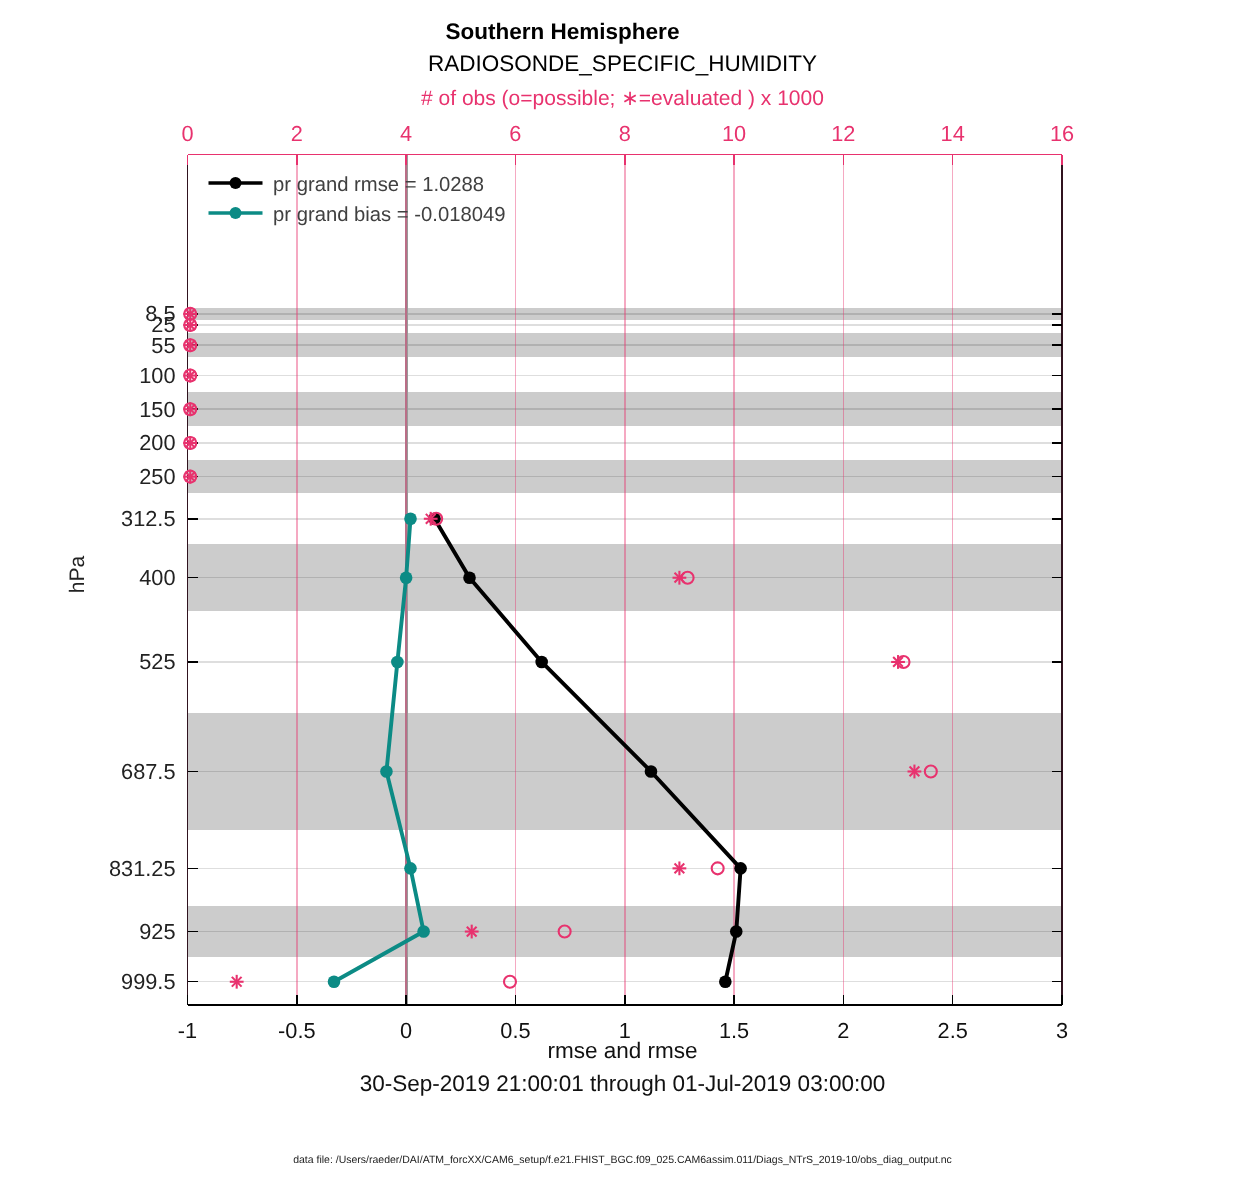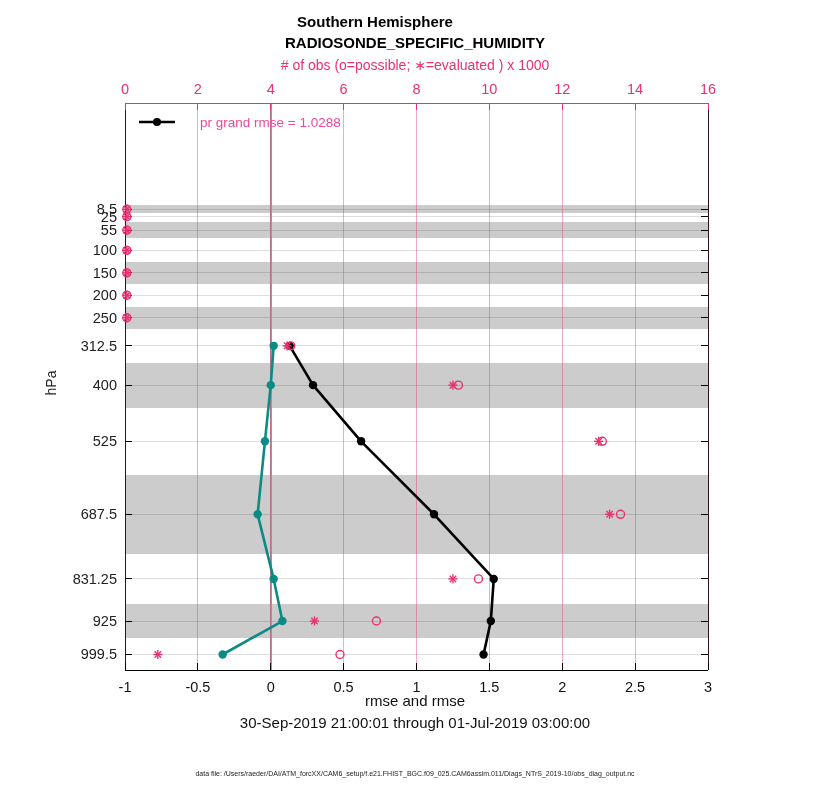"RADIOSONDE_SPECIFIC_HUMIDITY" .title2 { font-weight: bold -> normal }
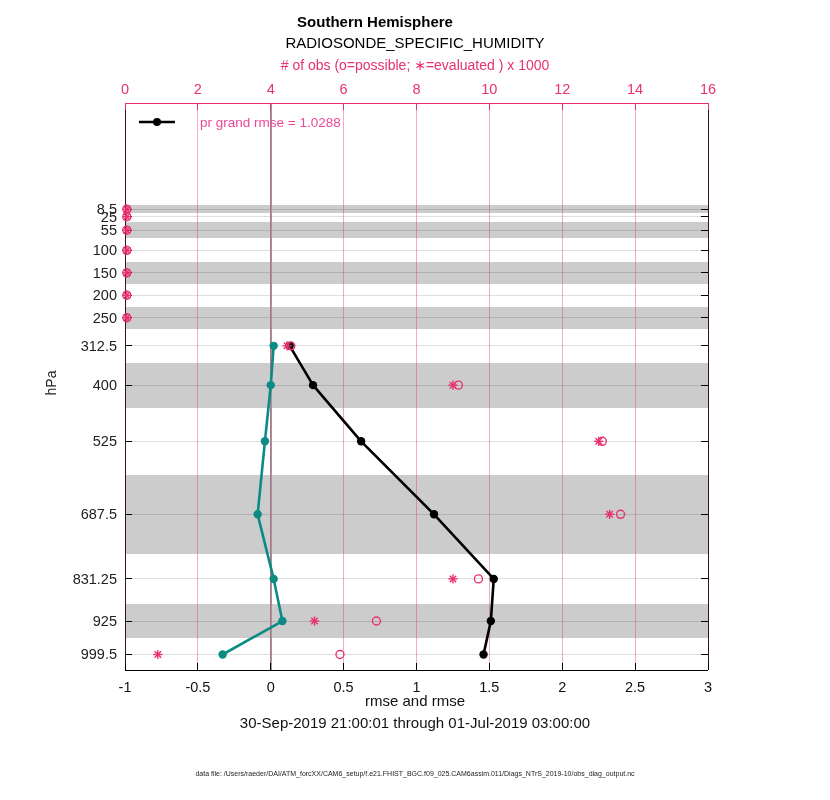"pr grand rmse = 1.0288" .legend-text { color: #ec4899 -> #404040; margin-left: 18px -> none }
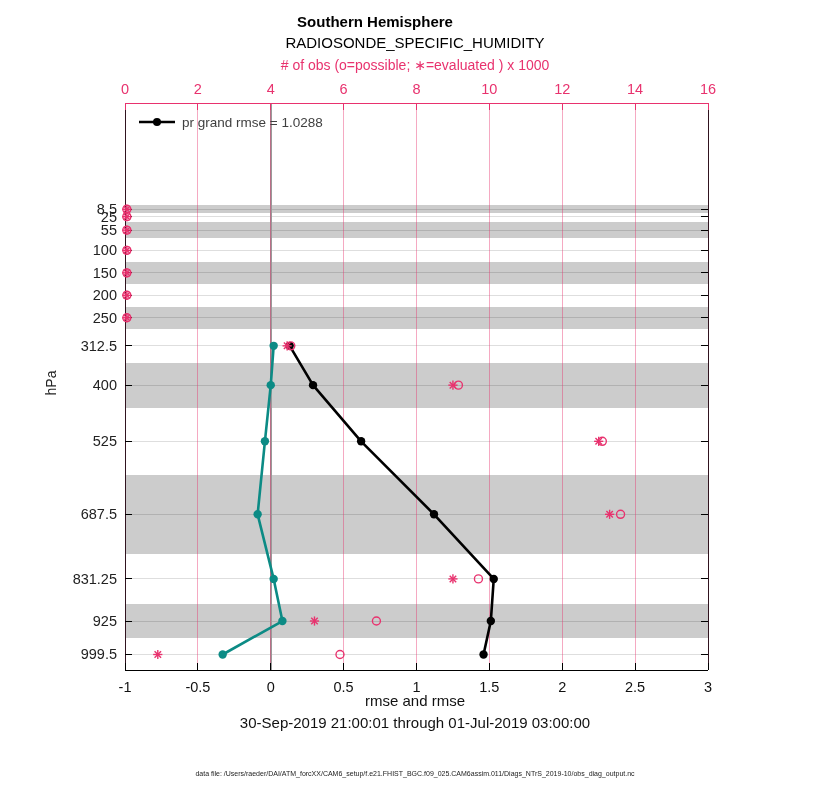"pr grand bias = -0.018049" div.legend-row { html: none -> <div> <svg> <line></line> <circle></circle> </svg> <span>pr grand bias = -0.018049</span> </div> }
